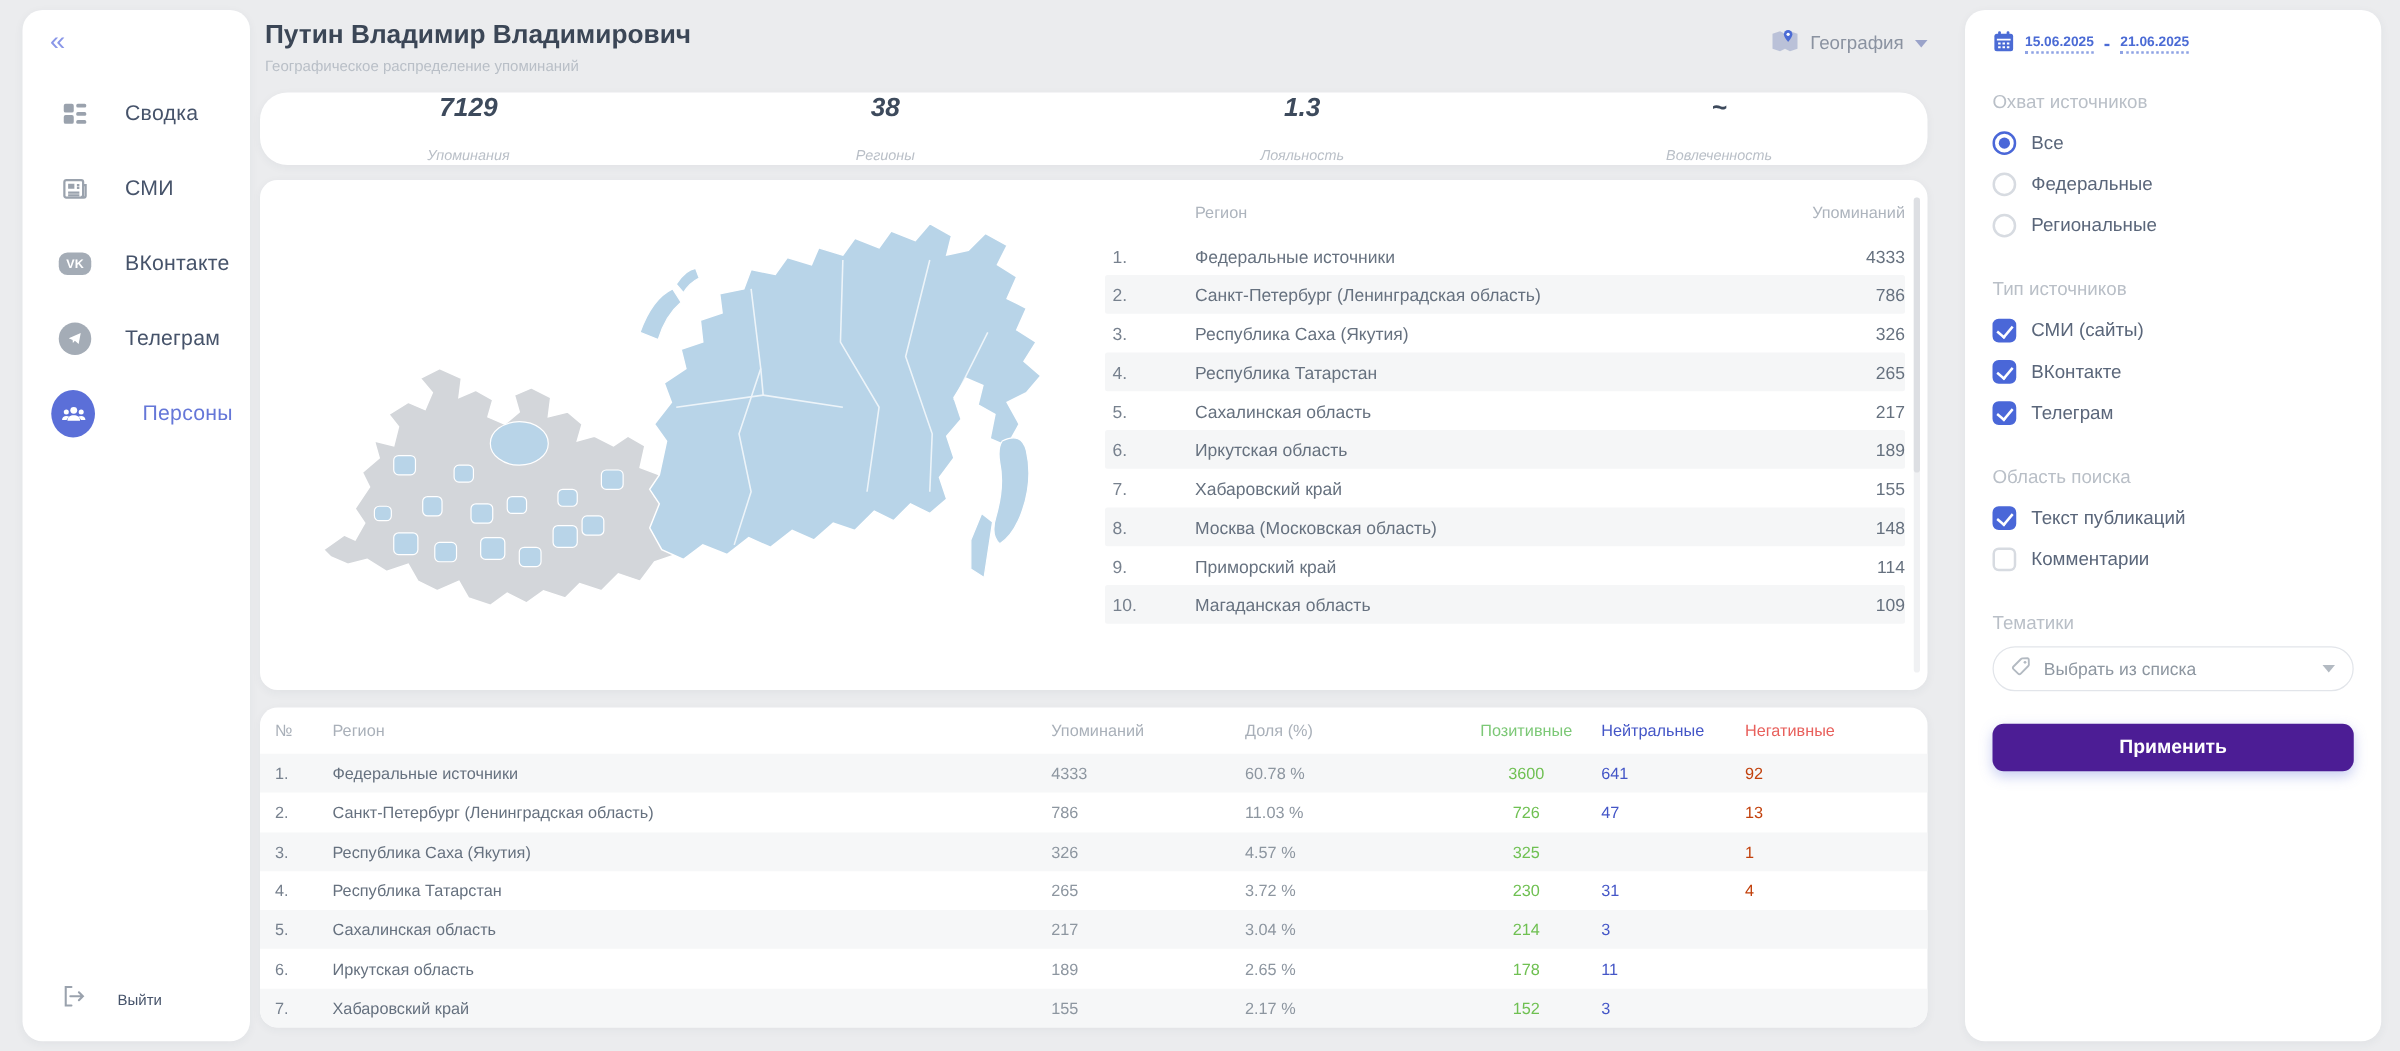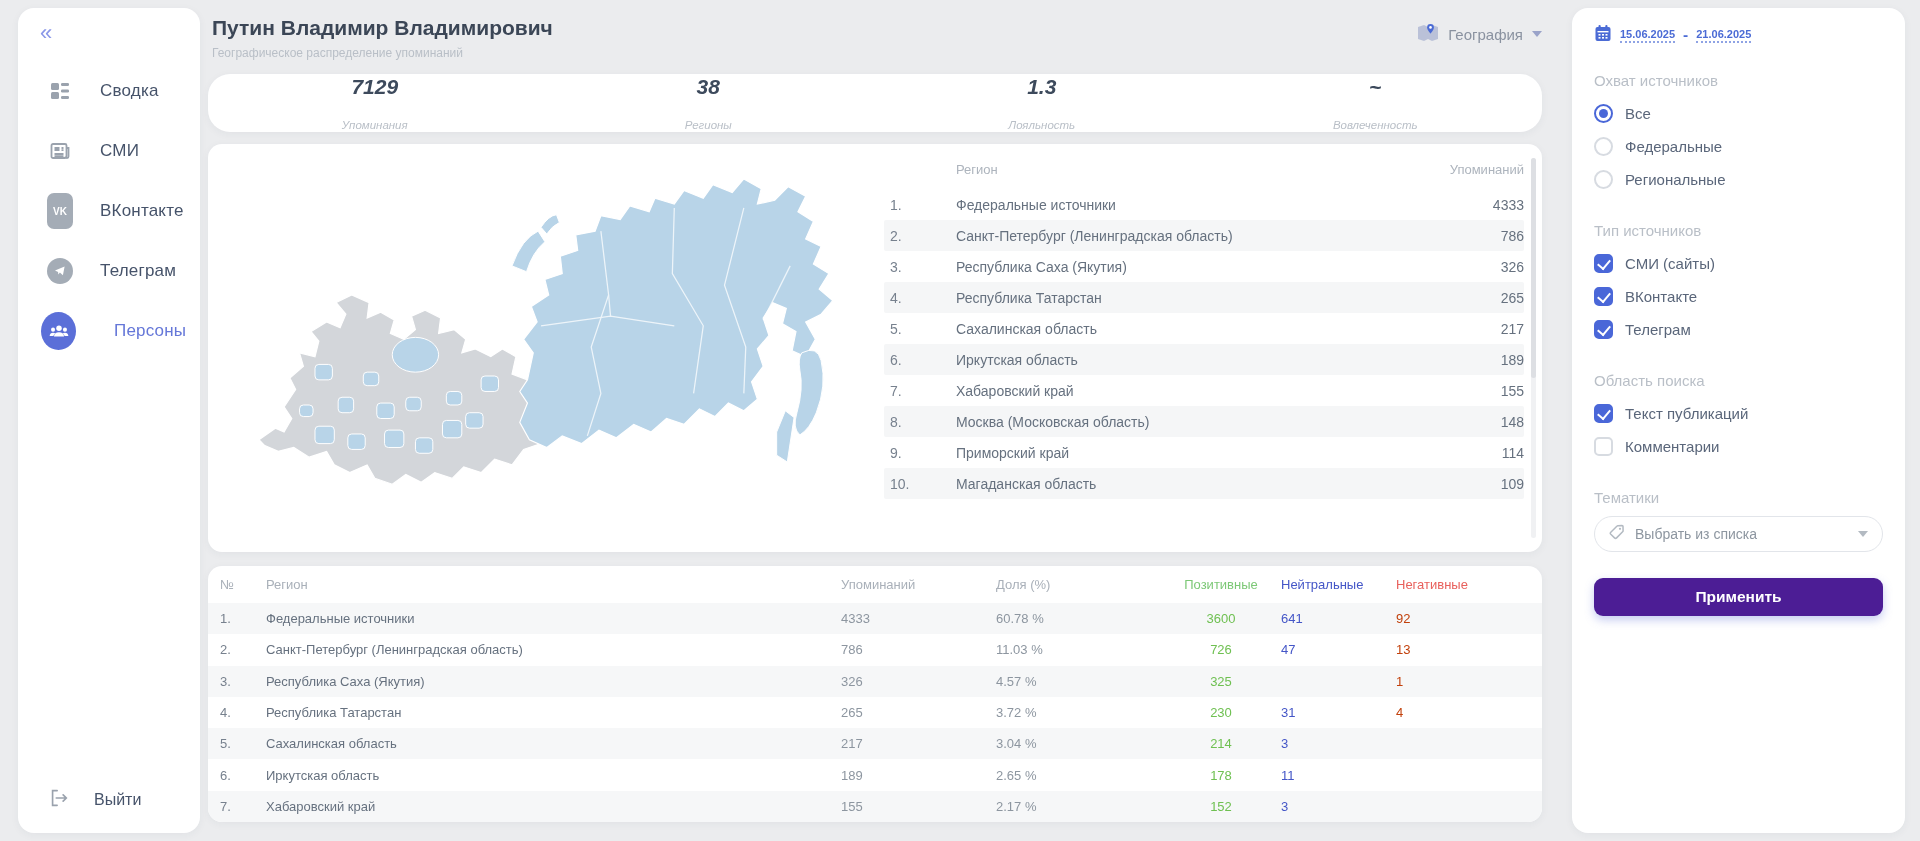"VK" .badge-sq { height: 36px -> 18px }
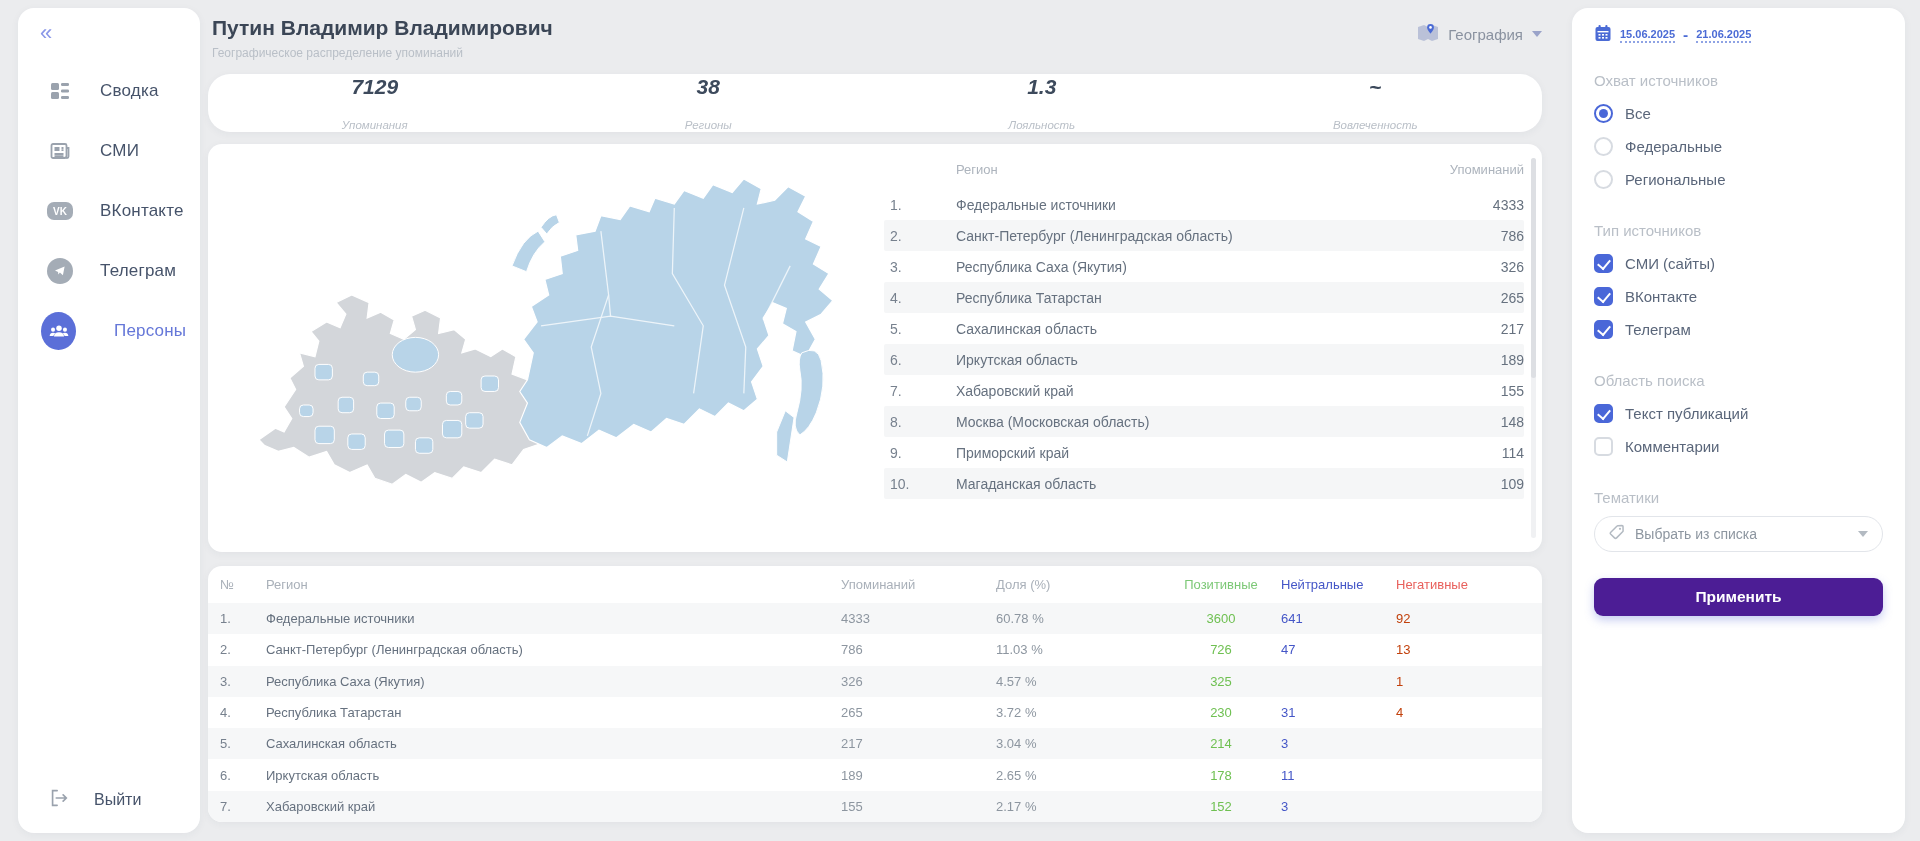"Выйти" .logout .lbl { font-size: 16px -> 12px }
